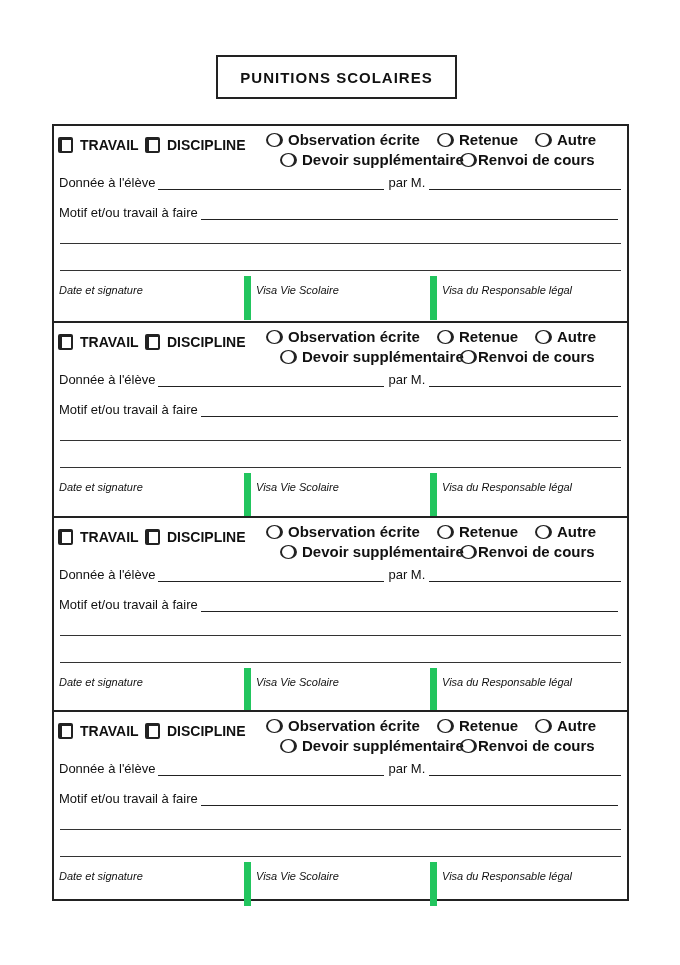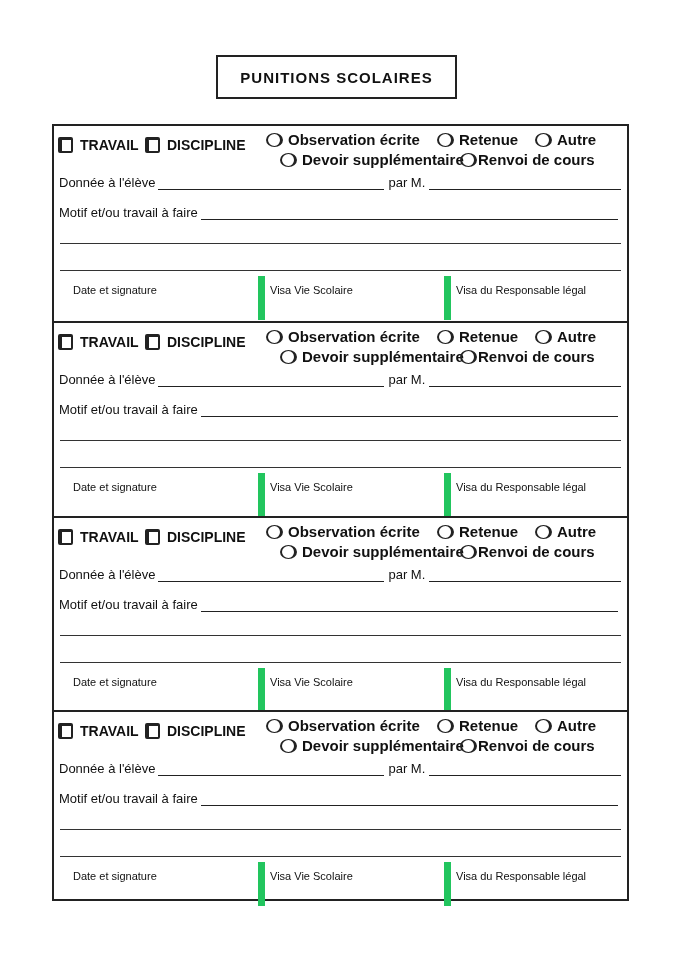"Date et signature" .sig { font-style: none -> italic; margin-left: 14px -> none }
